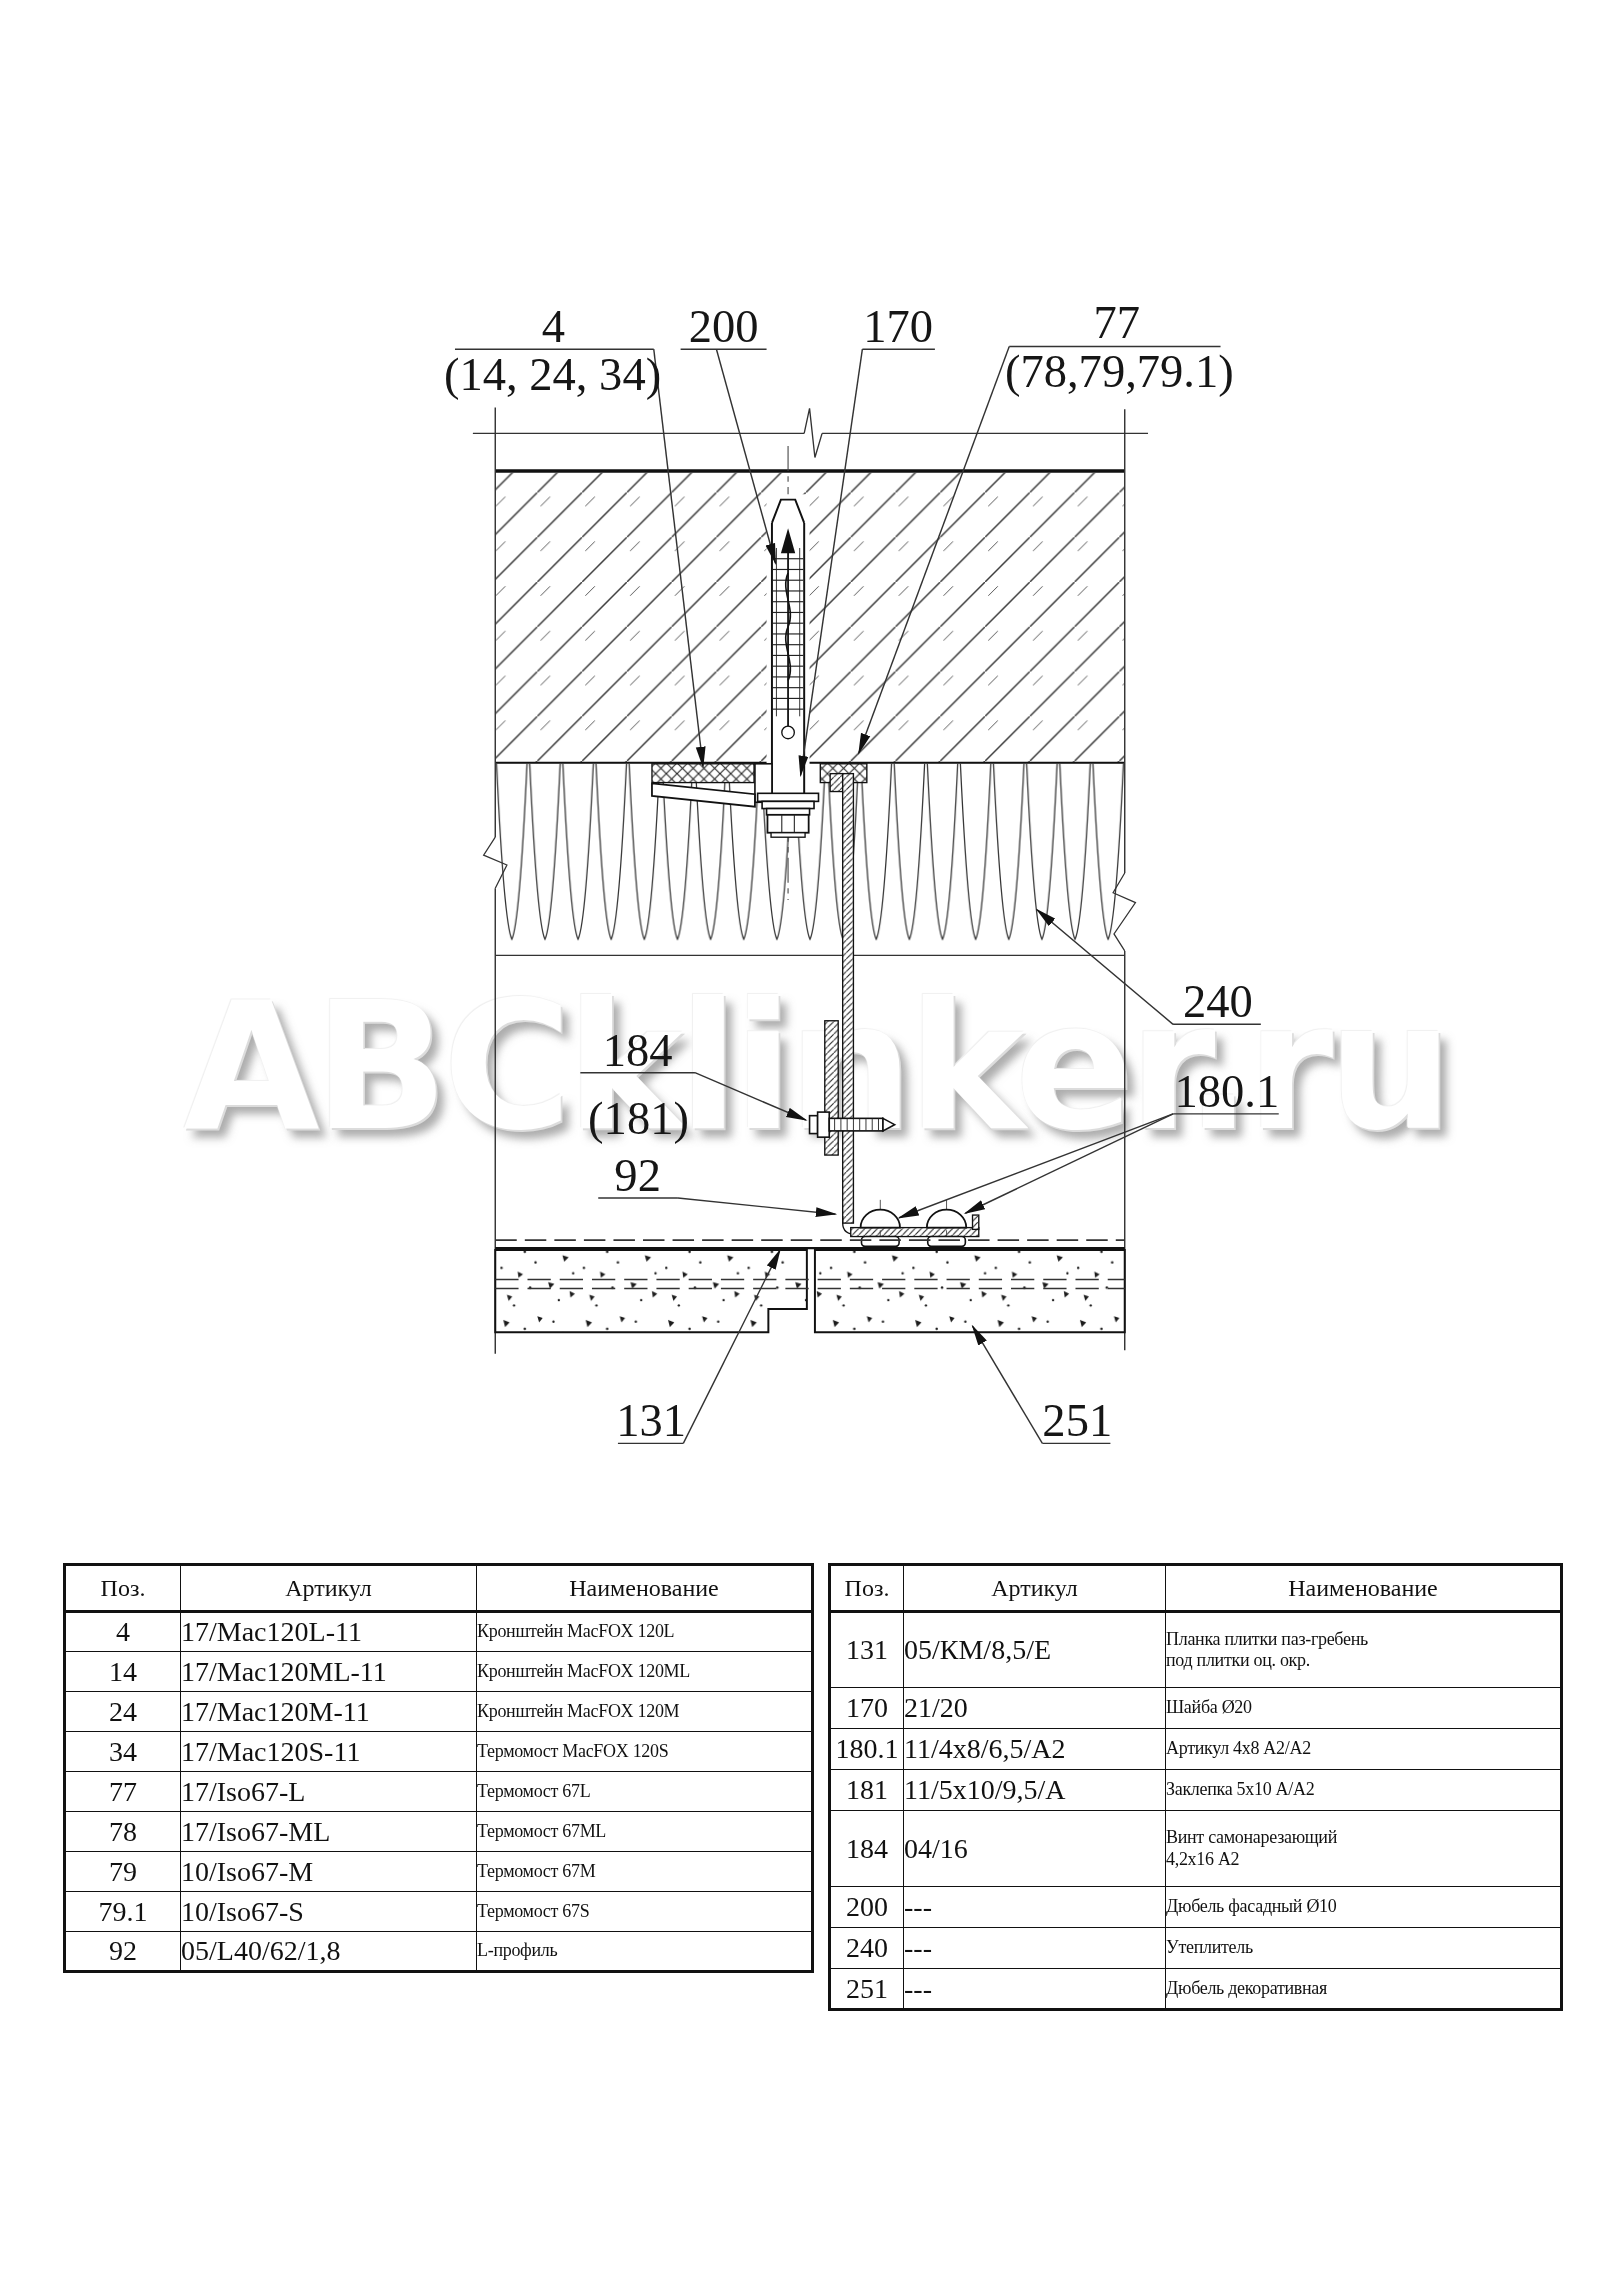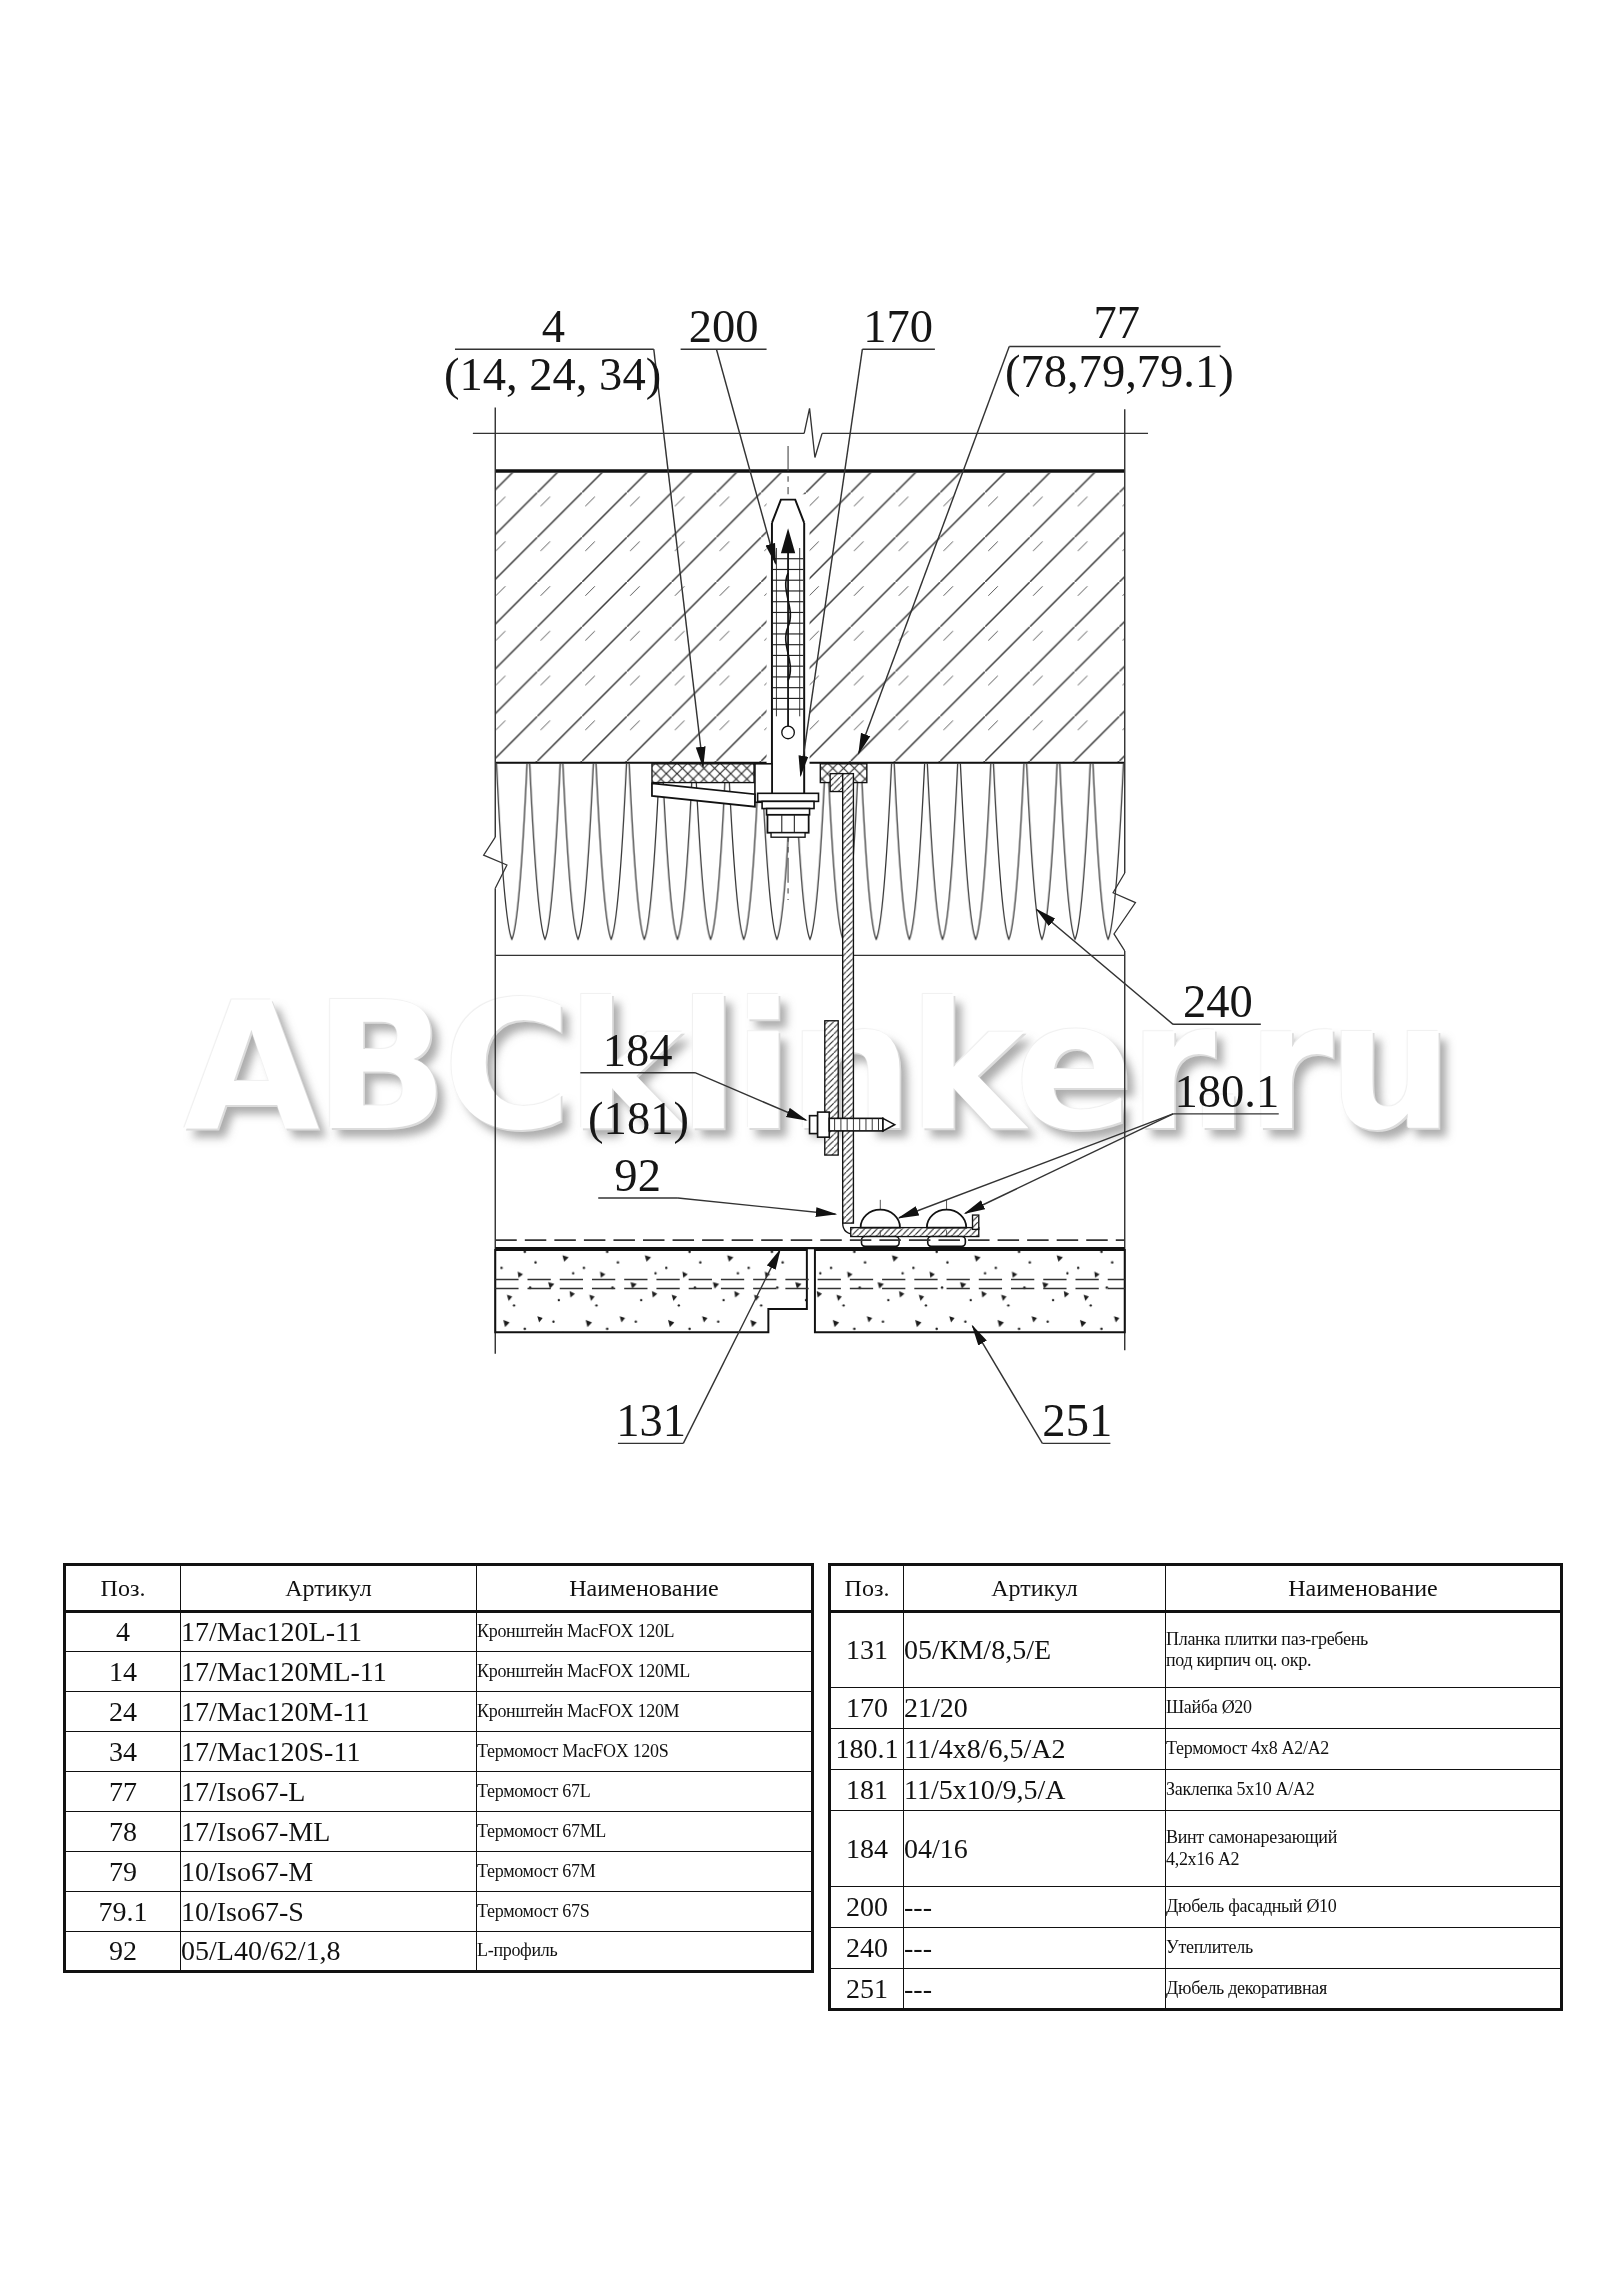"под кирпич оц. окр." div { text: кирпич -> плитки }
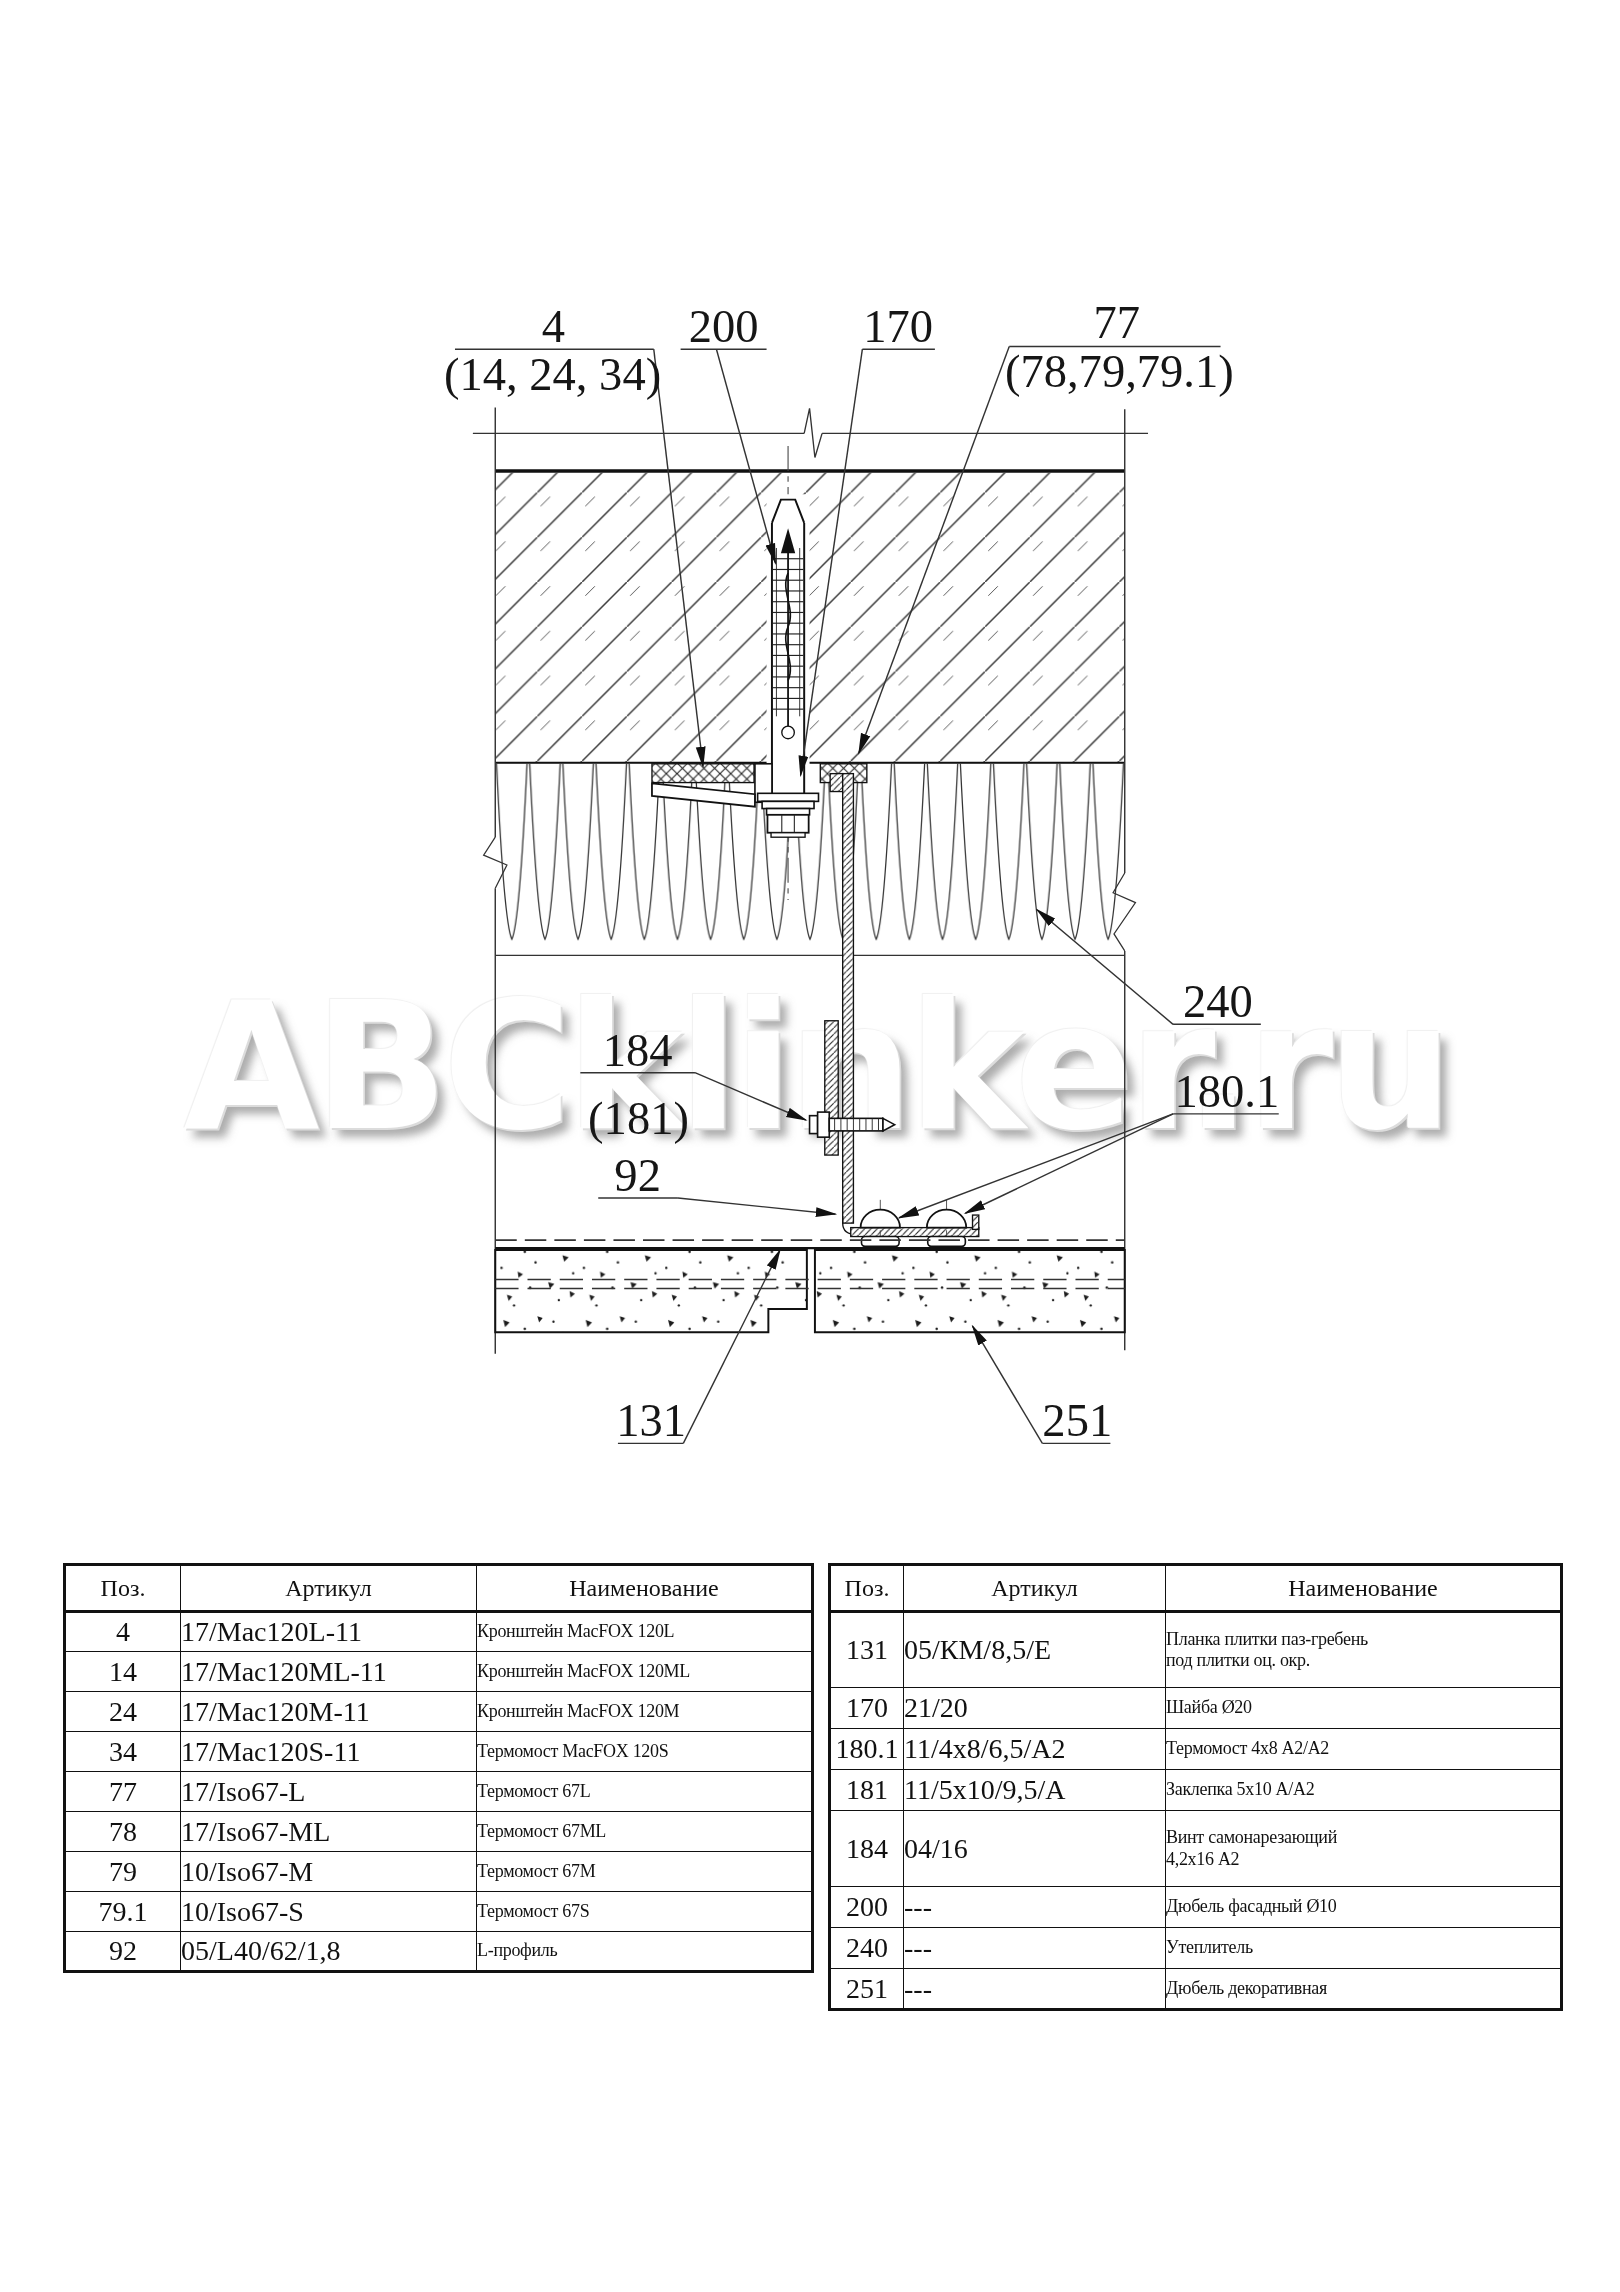"Термомост 4x8 А2/А2" td.c-name { text: Термомост -> Артикул }
